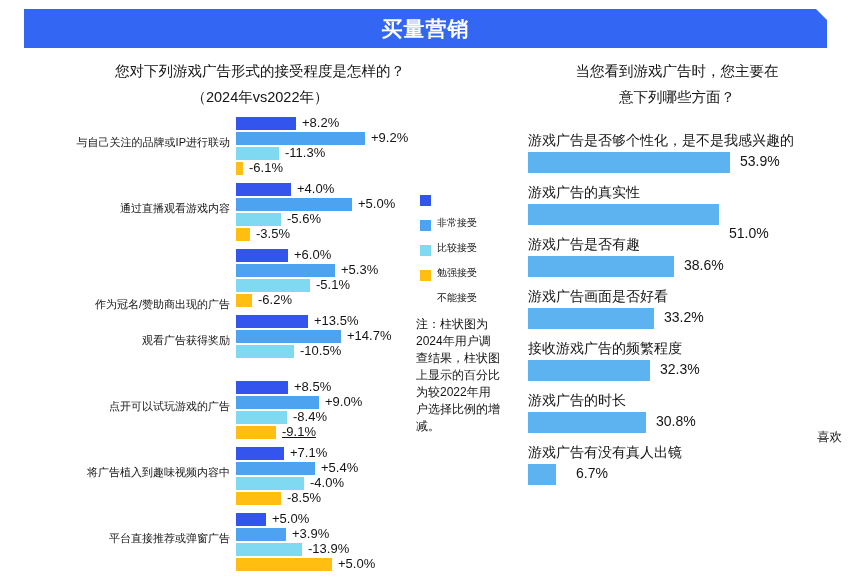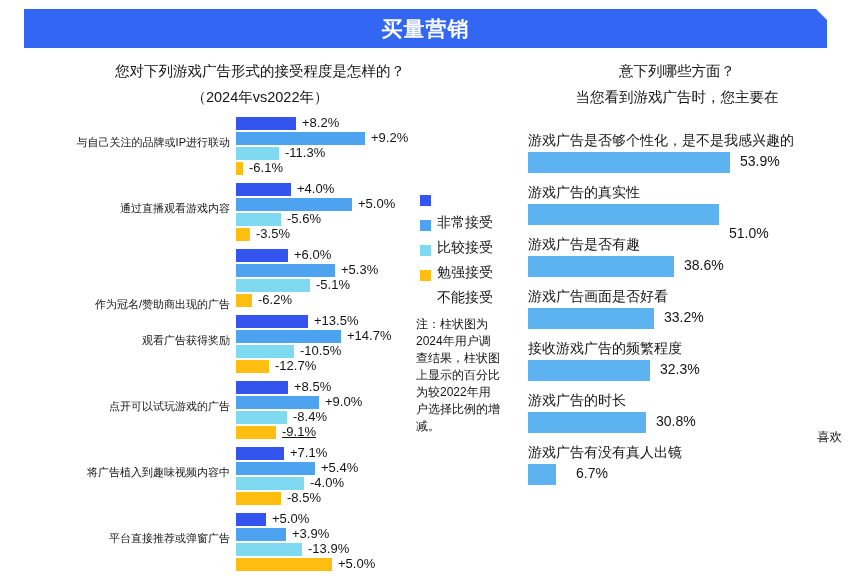"意下列哪些方面？" div { order: before "当您看到游戏广告时，您主要在" -> after "当您看到游戏广告时，您主要在" }
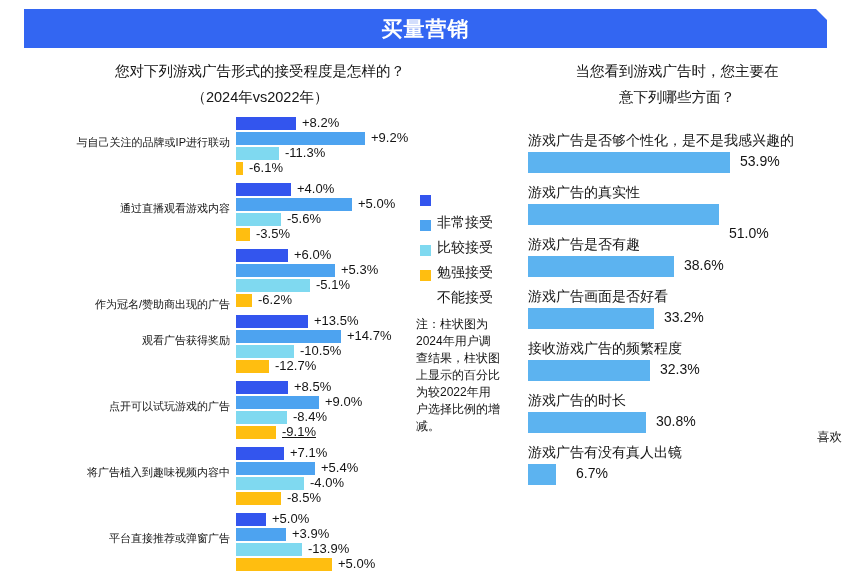"非常接受" .lg-text { font-size: 14px -> 10px }
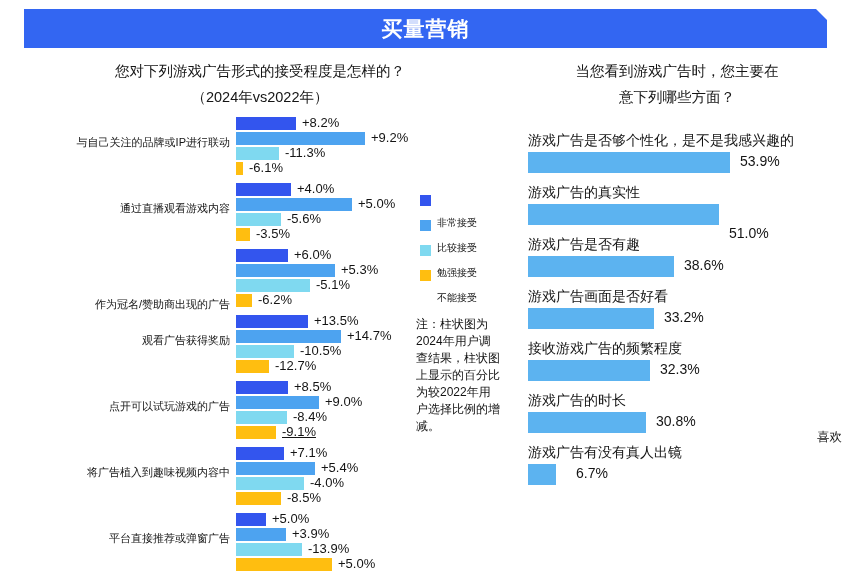"-12.7%" div.barrow { html: <div> <div></div> <div>-12.7%</div> </div> -> none }
